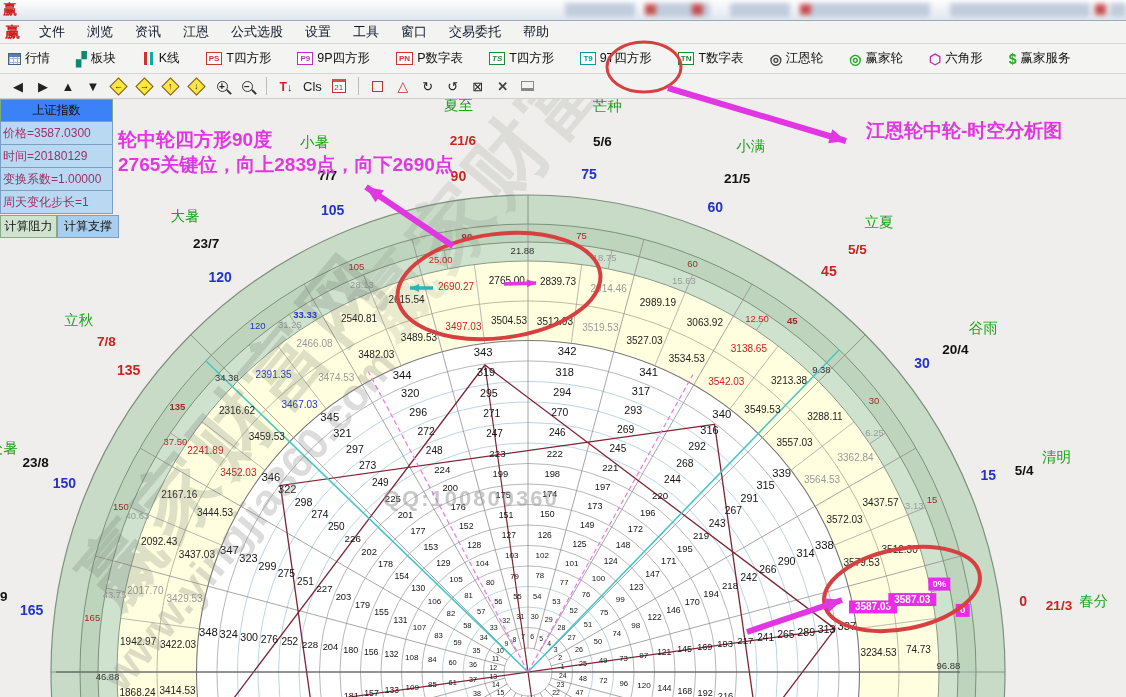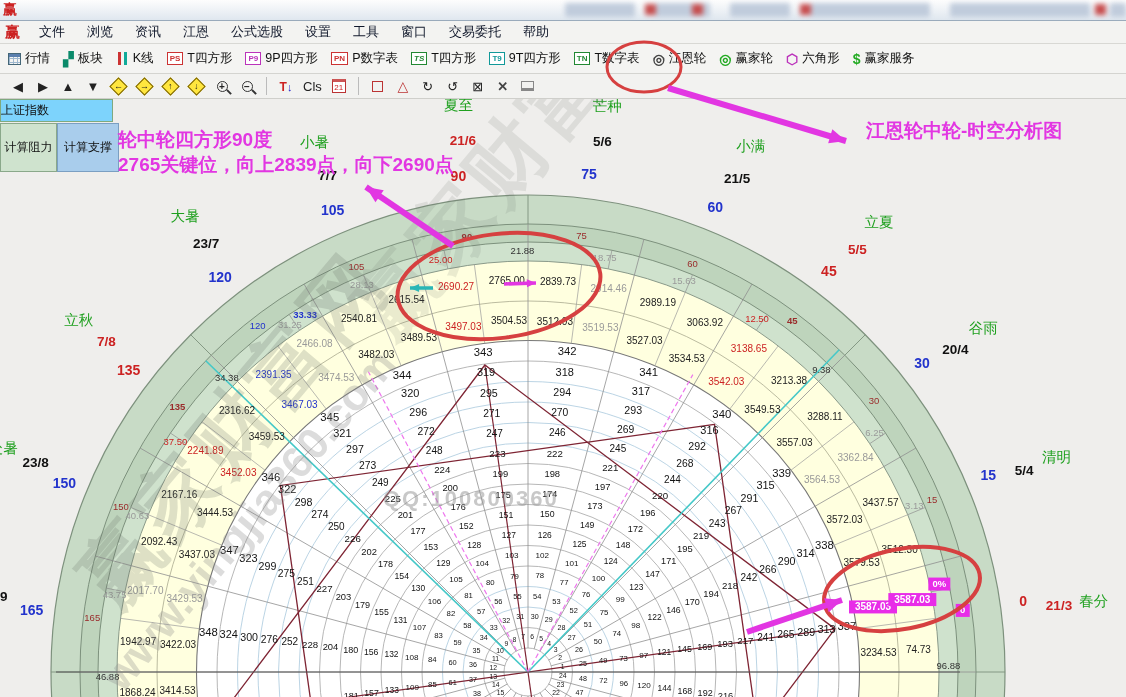"行情" .toolbar1 { gap: 13px -> 26px }
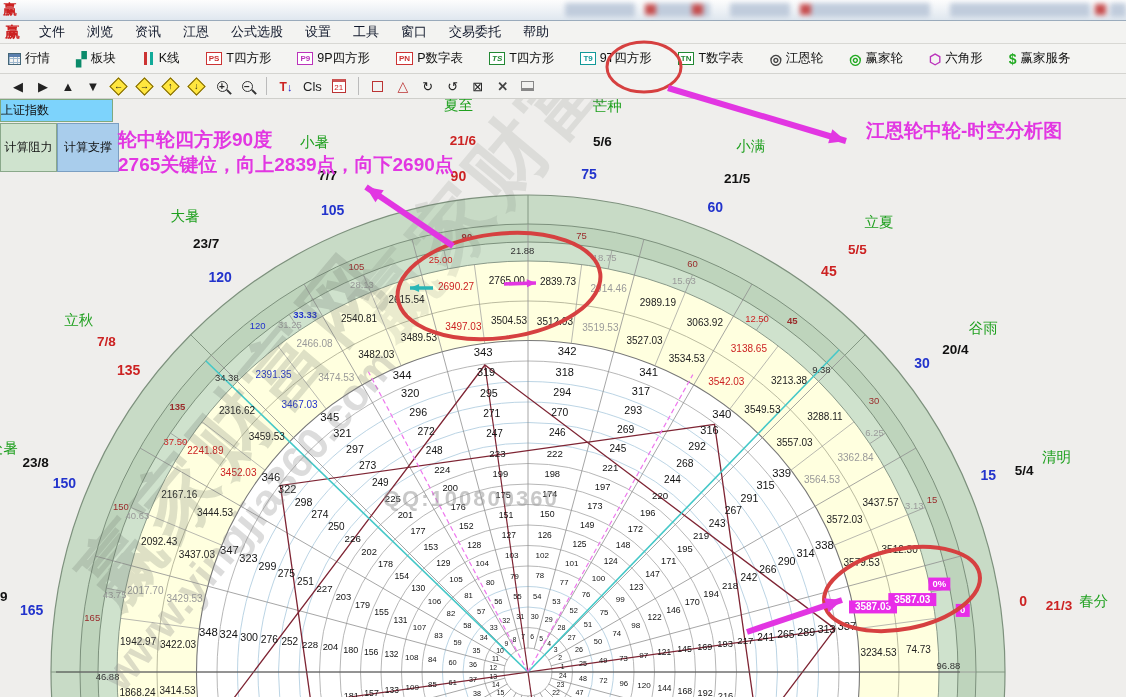"上证指数" .panel .hd { background: #7dd3fc -> #3b82f6; text-align: left -> center }
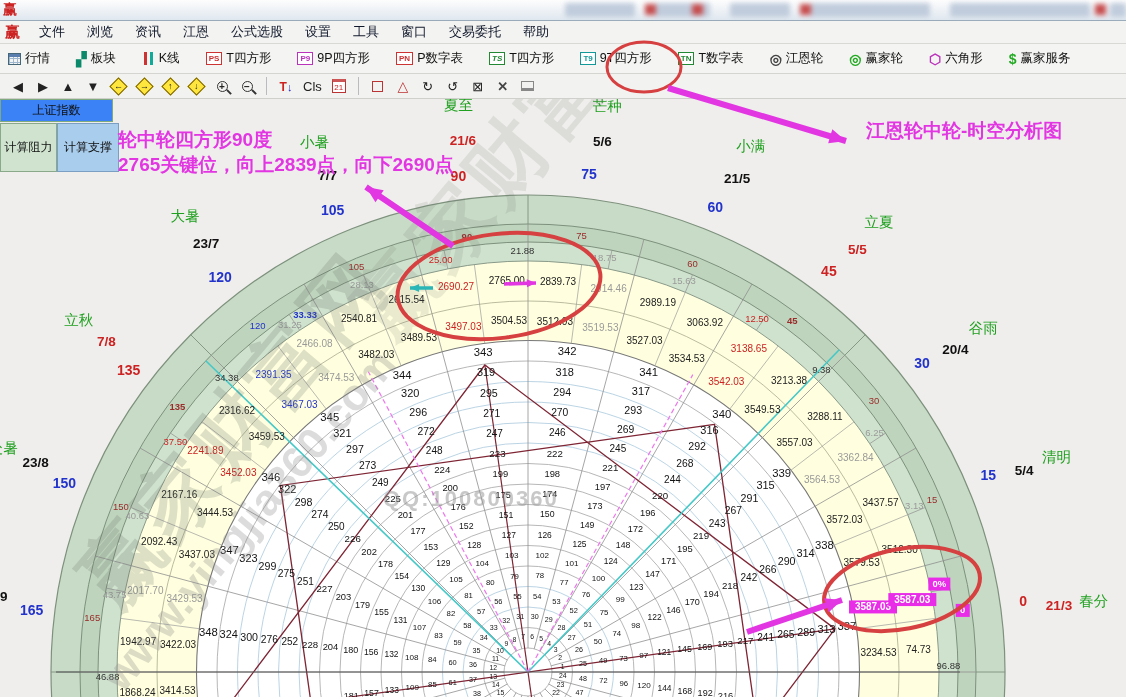"价格=3587.0300" div { html: none -> <div> <div>价格=3587.0300</div> <div>时间=20180129</div> <div>变换系数=1.00000</div> <div>周天变化步长=1</div> </div> }
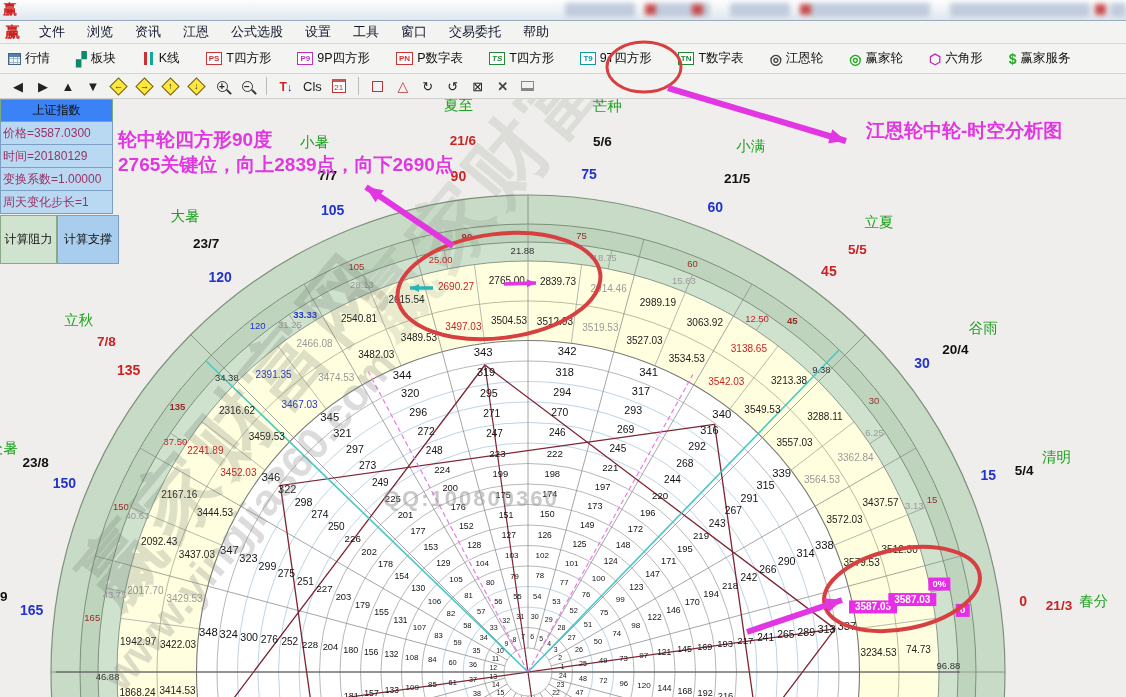"计算阻力" .panel .btns div { padding: 15px 0 -> 2px 0 }
